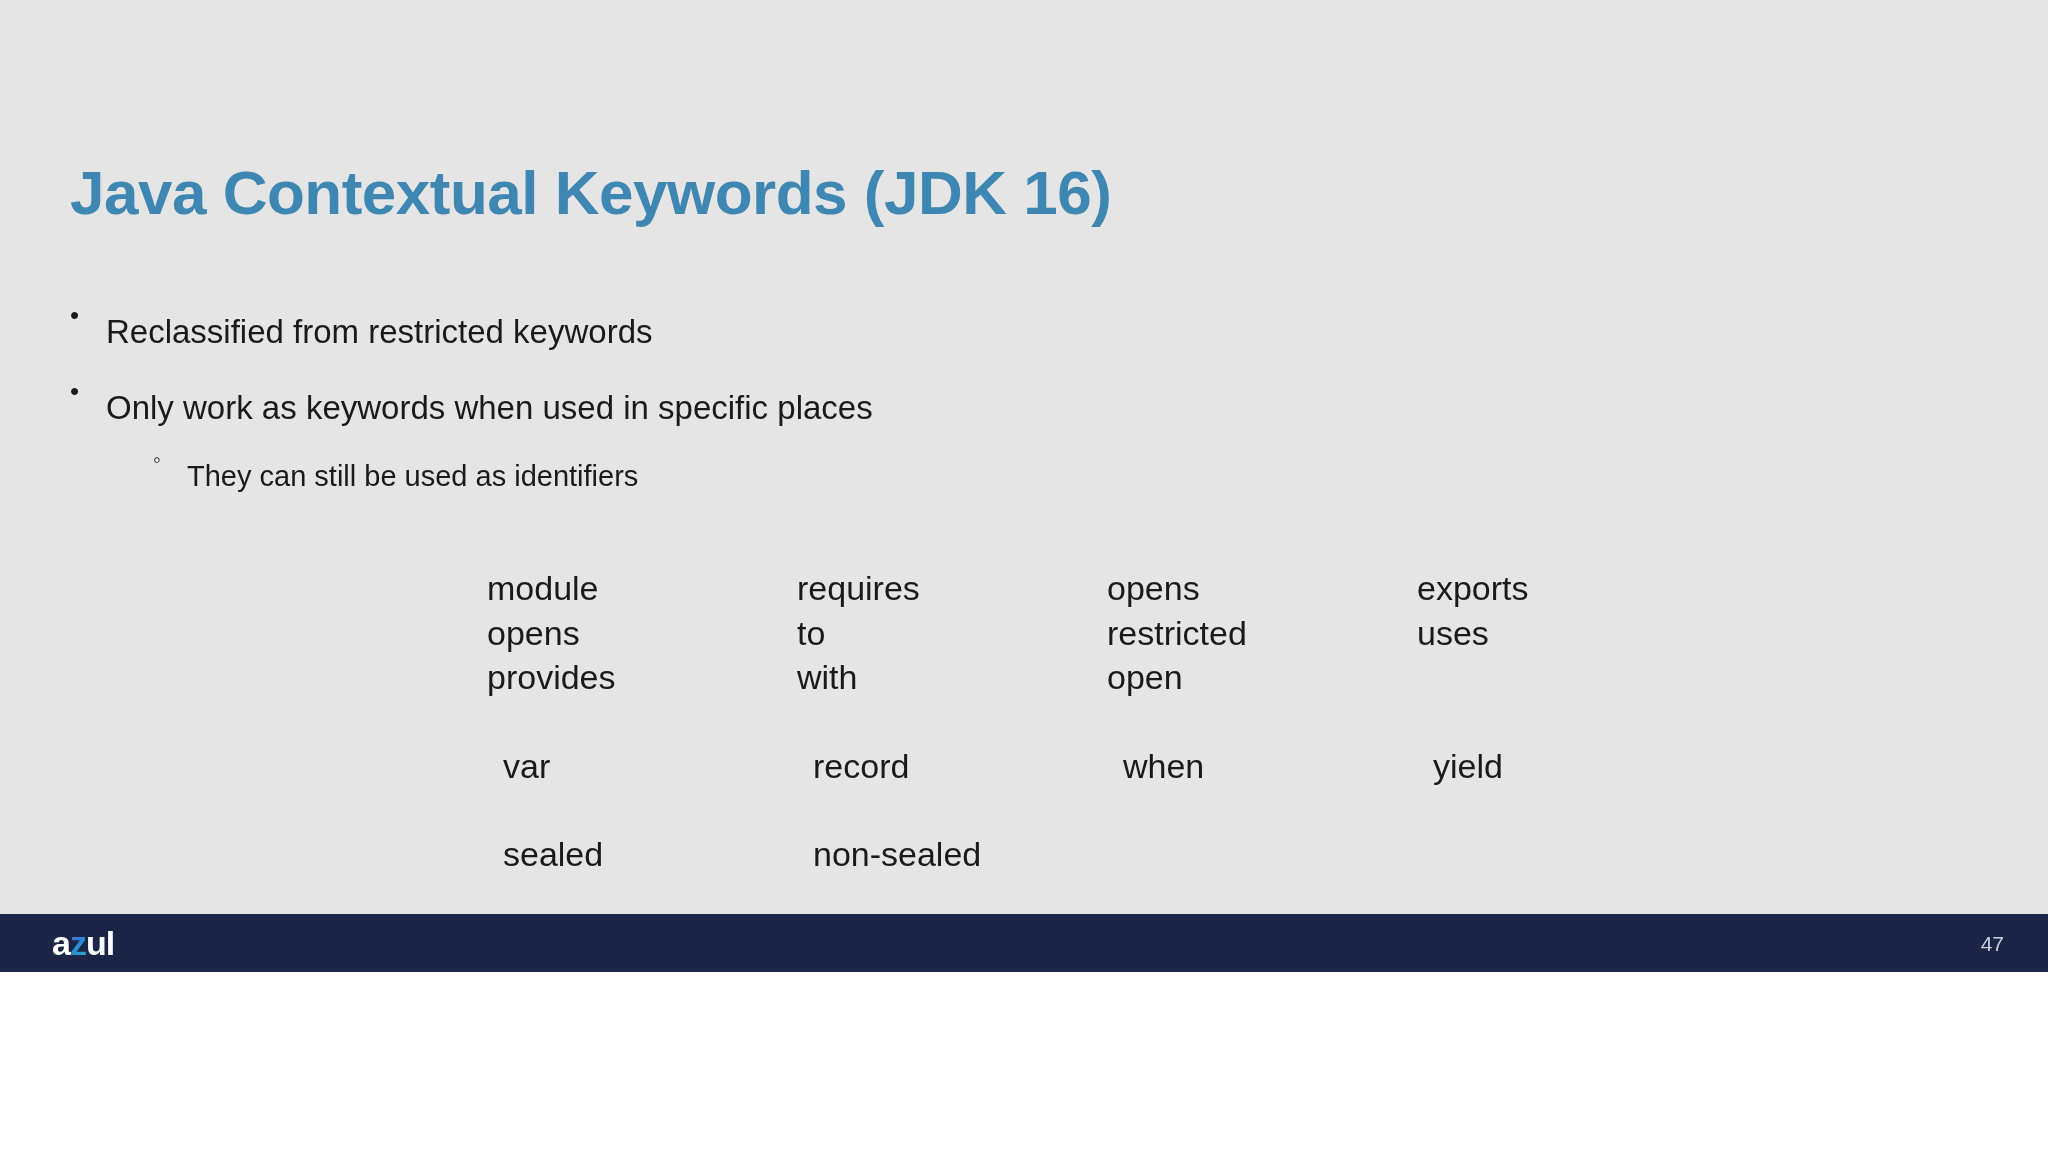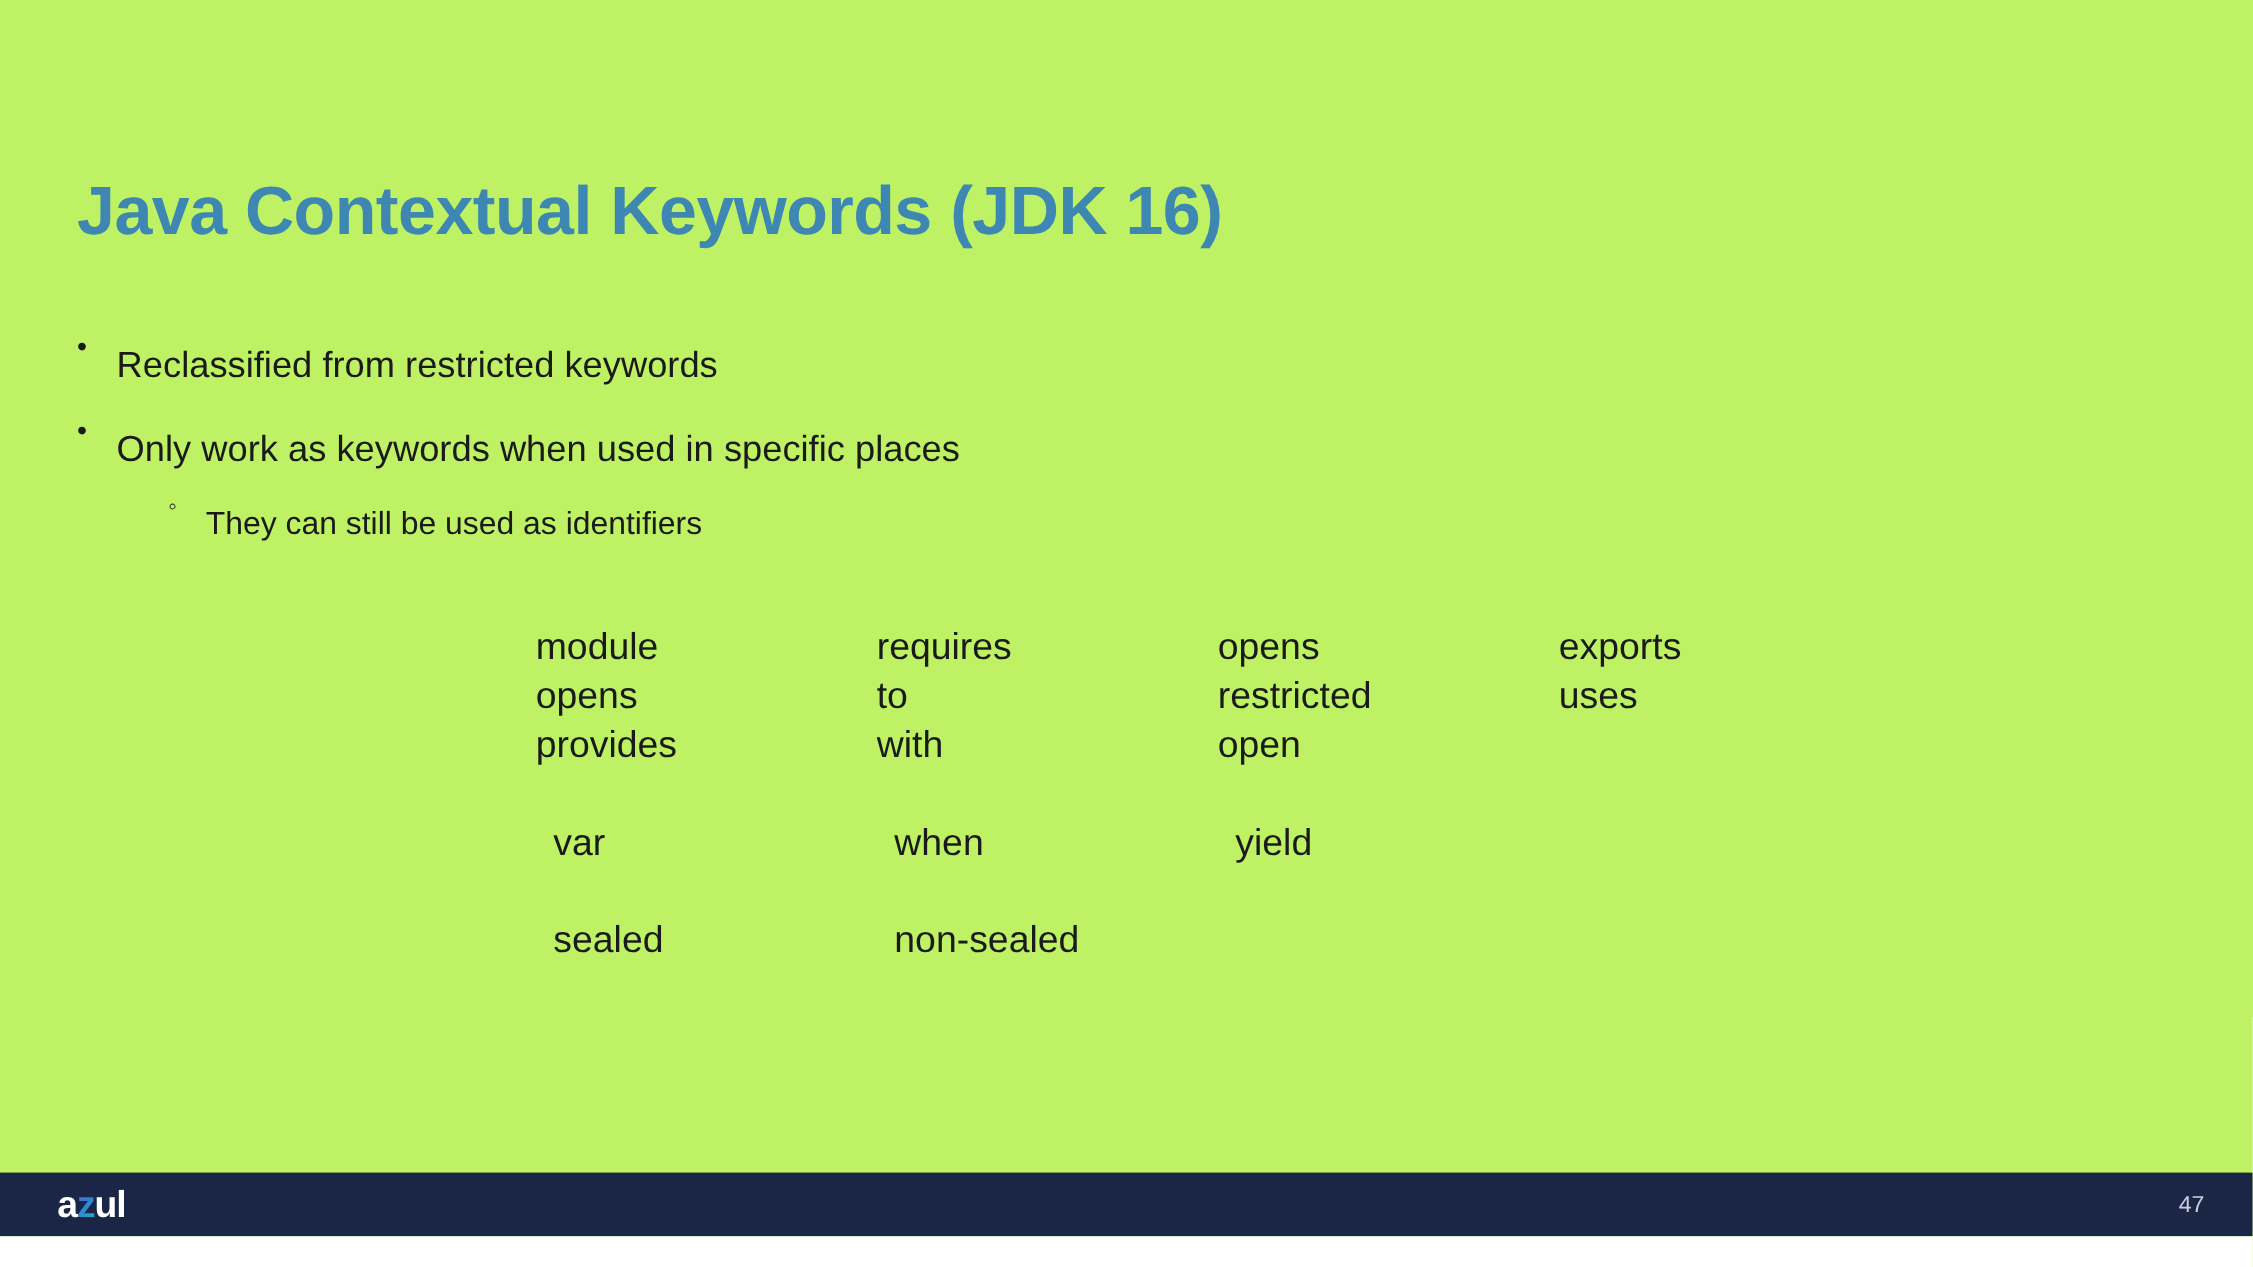"Java Contextual Keywords (JDK 16)" #slide { background: #bef264 -> #e5e5e5; height: 1124px -> 972px }
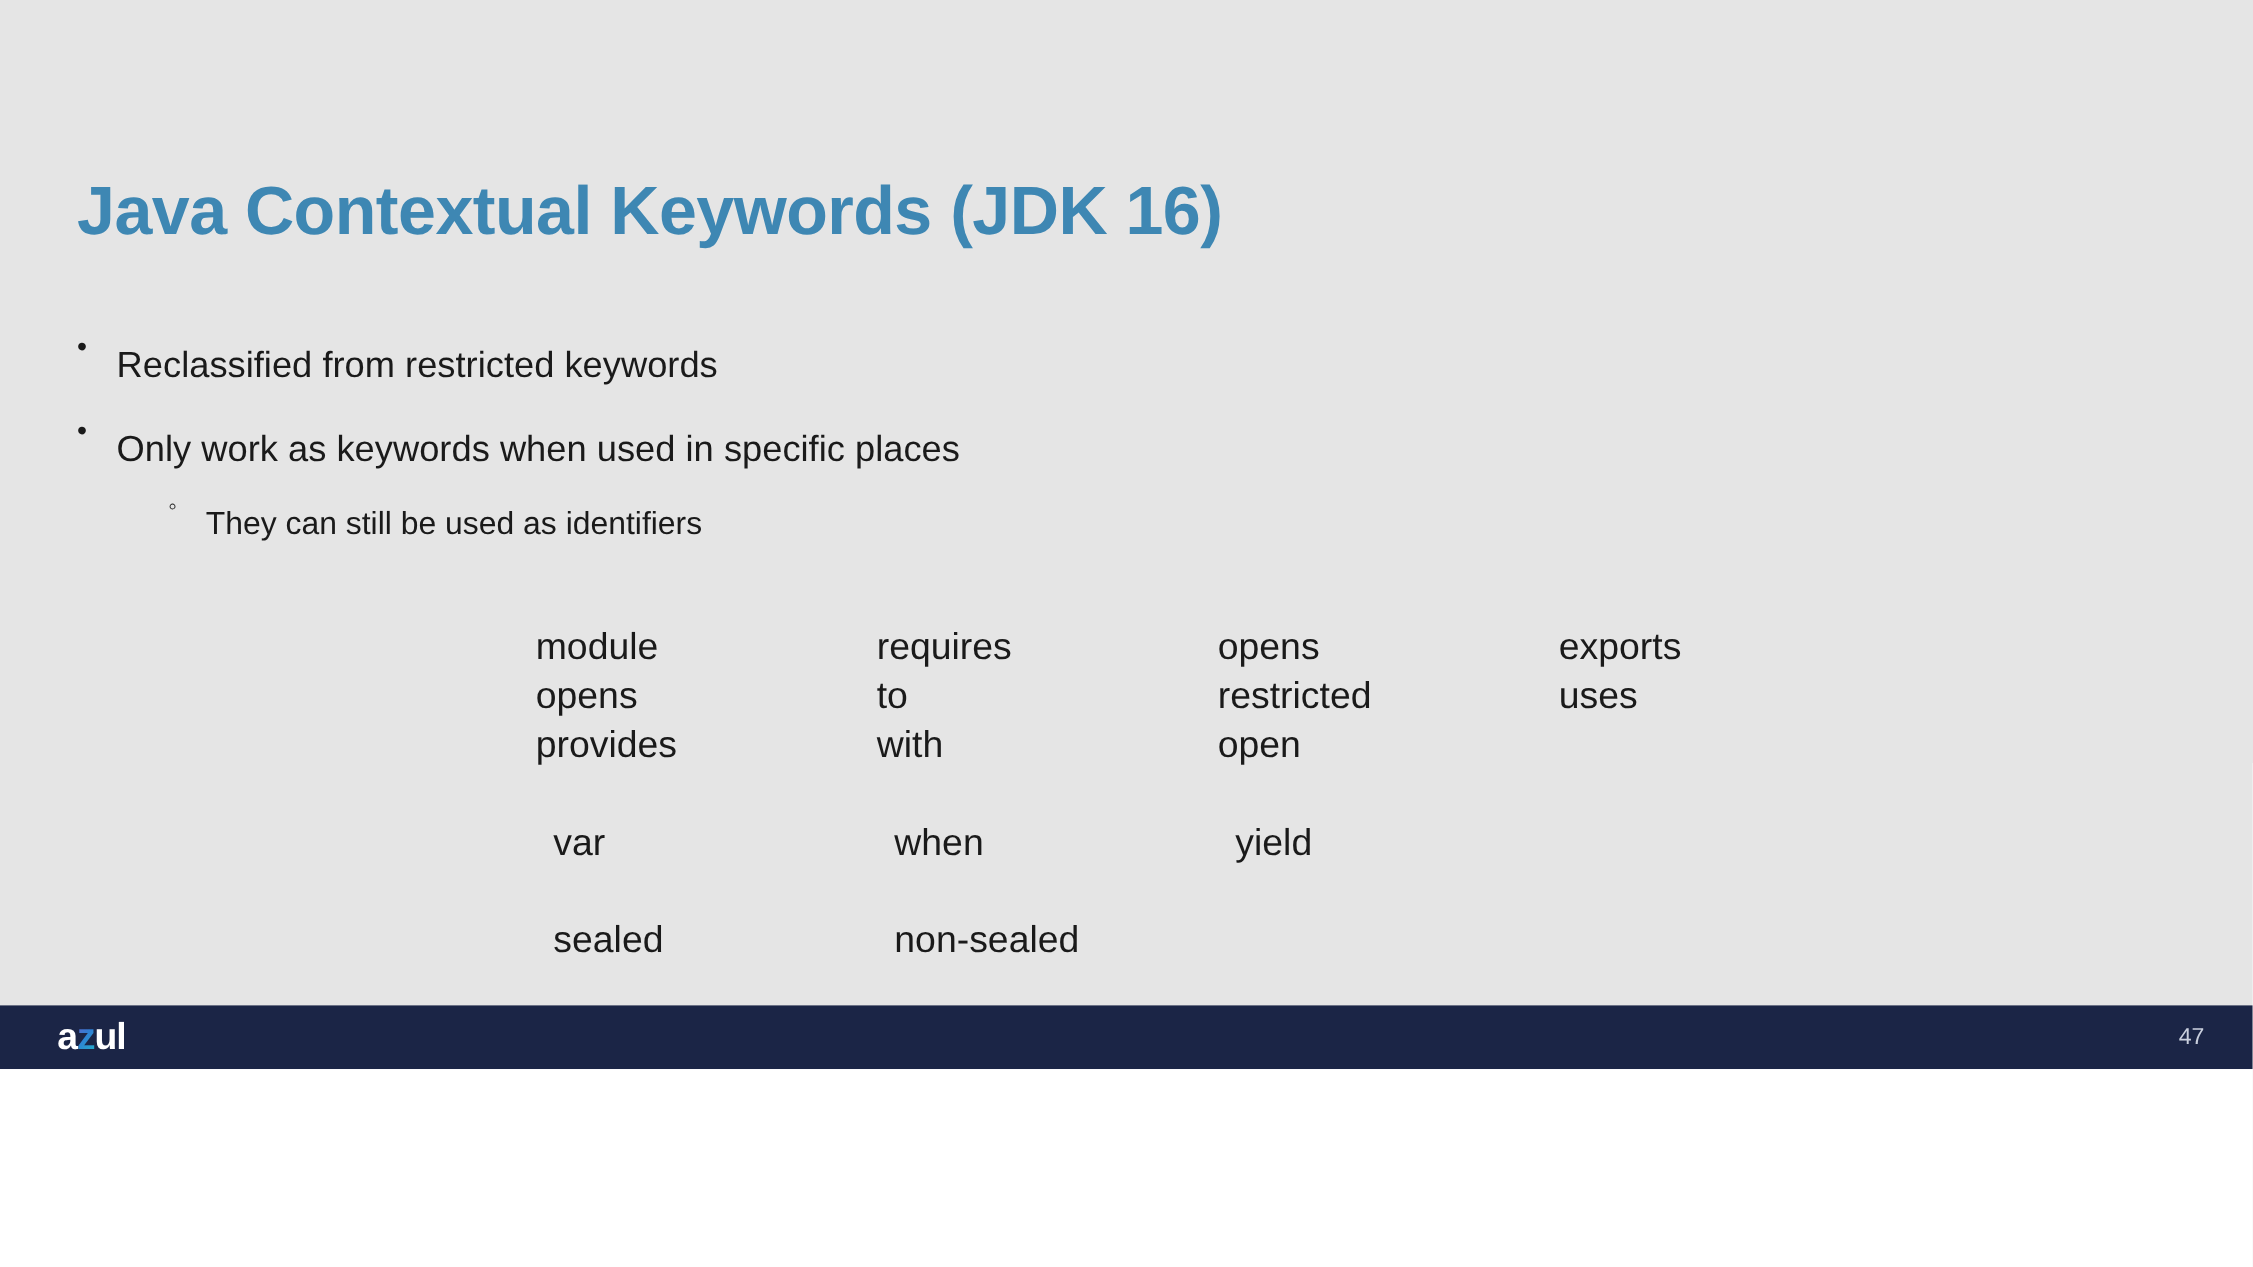"record" span.kw-cell { html: none -> <span>record</span> }
